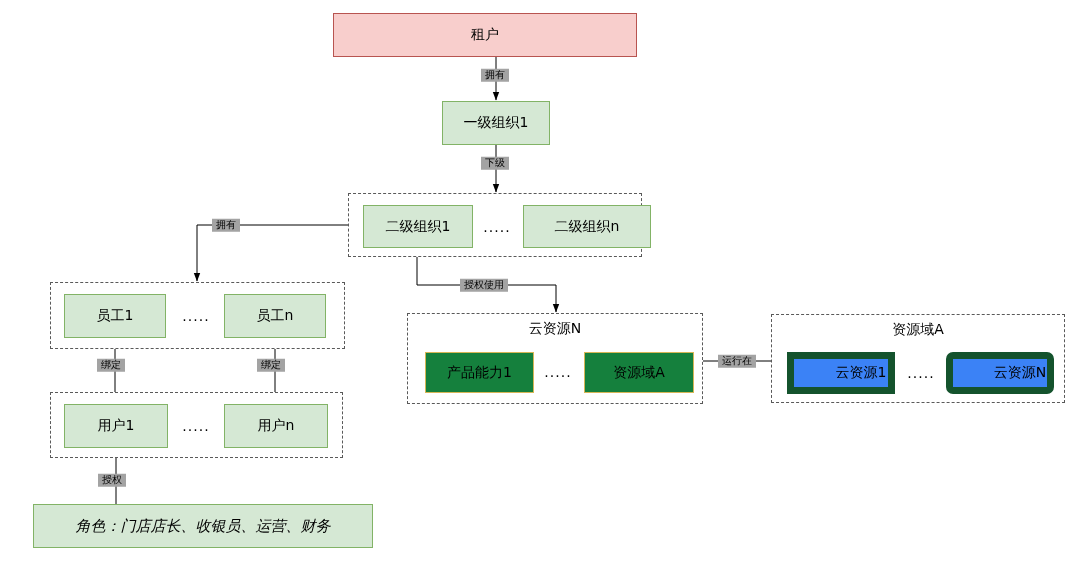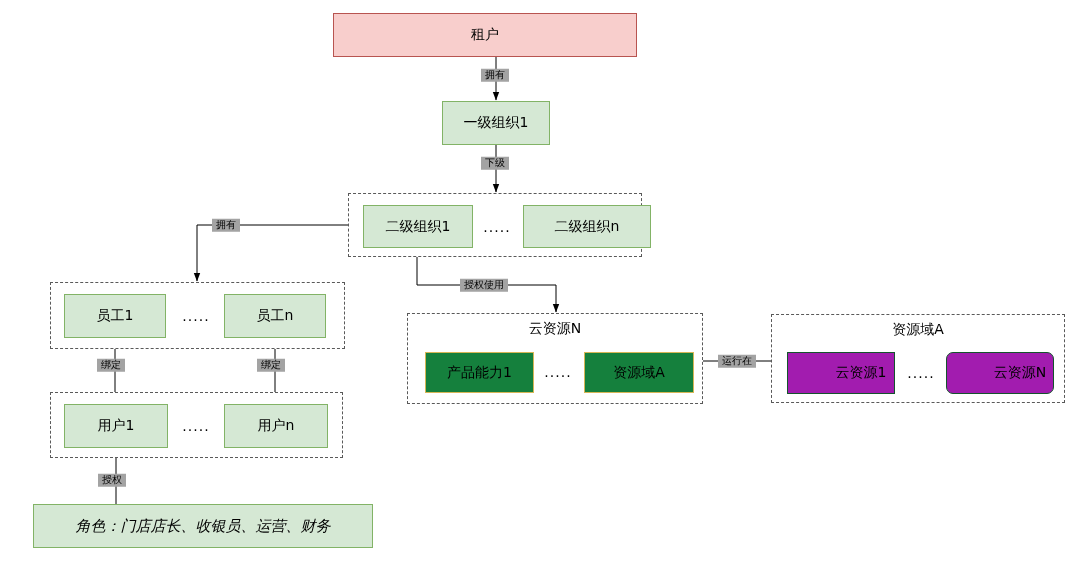"云资源1" .node.purple { background: #a21caf -> #3b82f6; border: 1px solid #14532d -> 7px solid #14532d }
